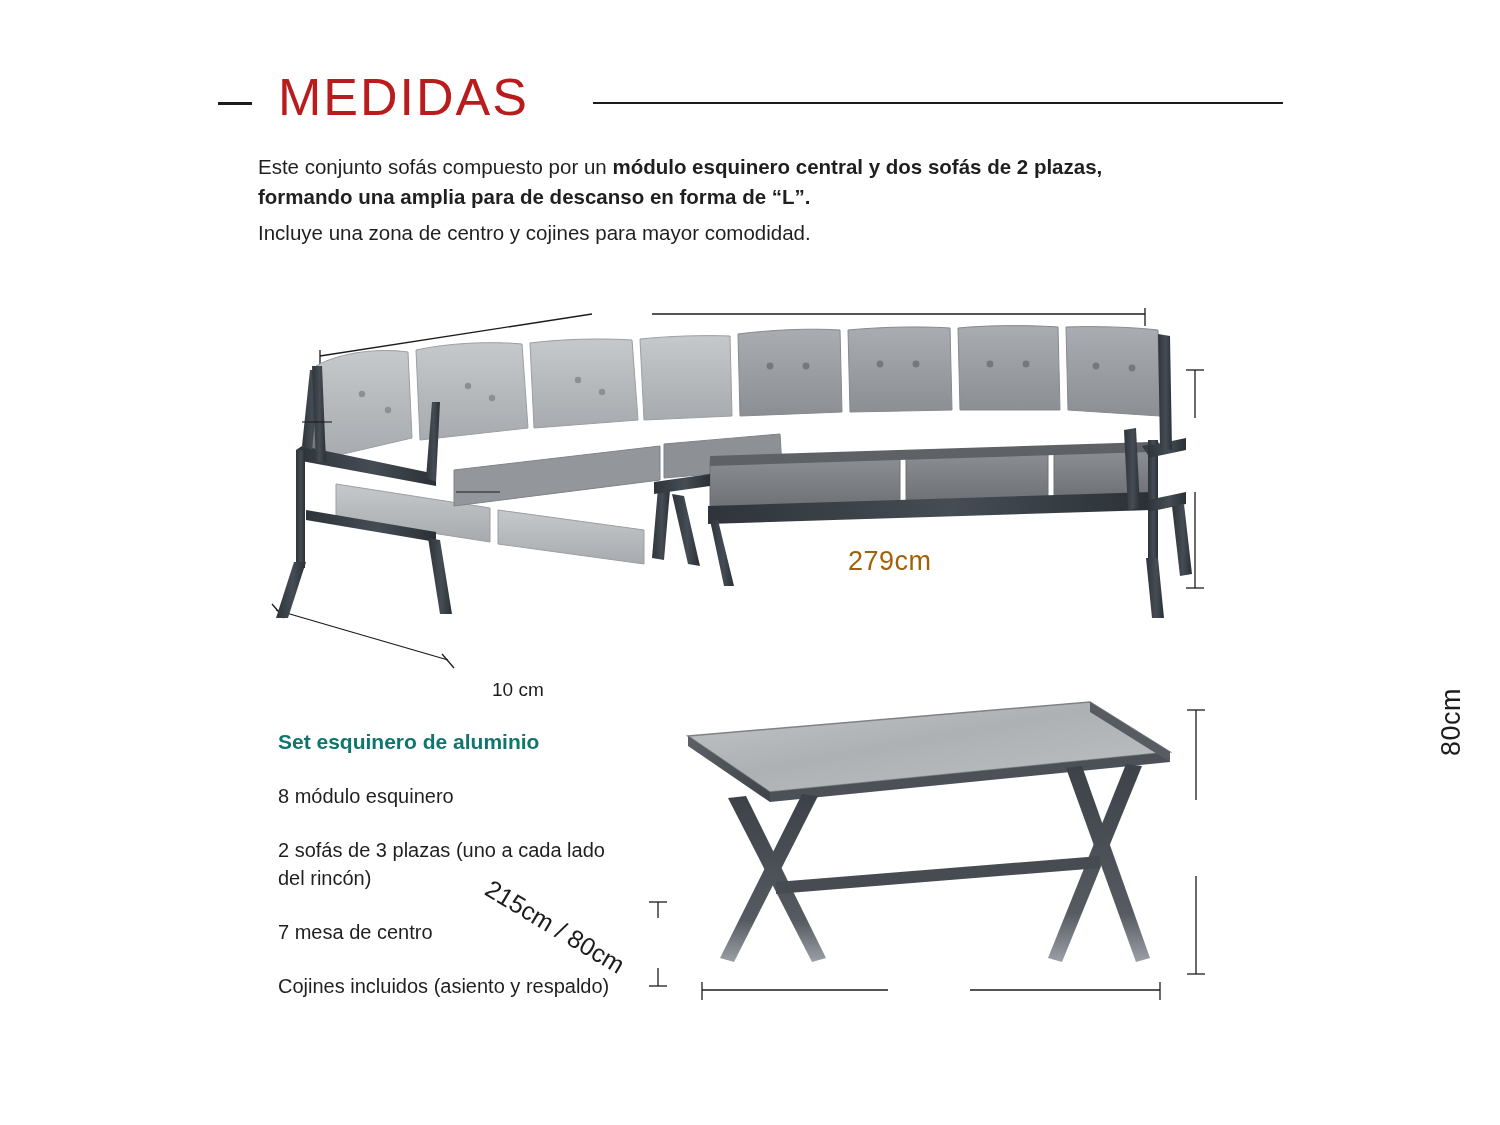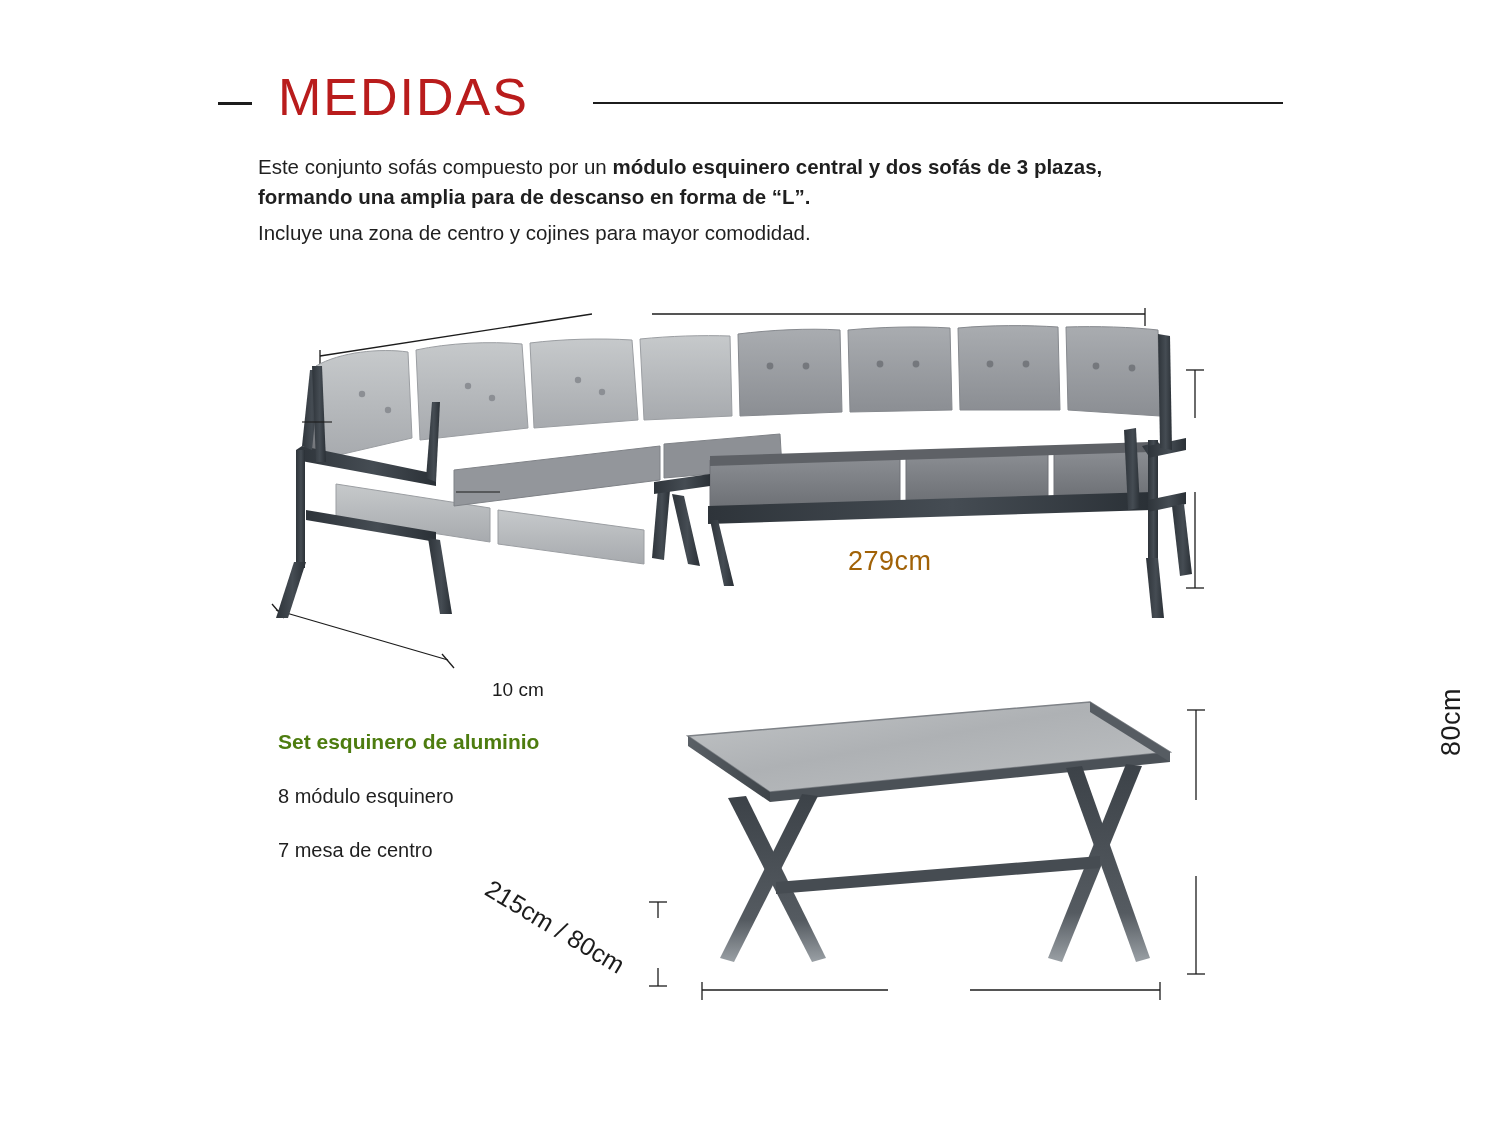"módulo esquinero central y dos" b { text: 3 -> 2 }
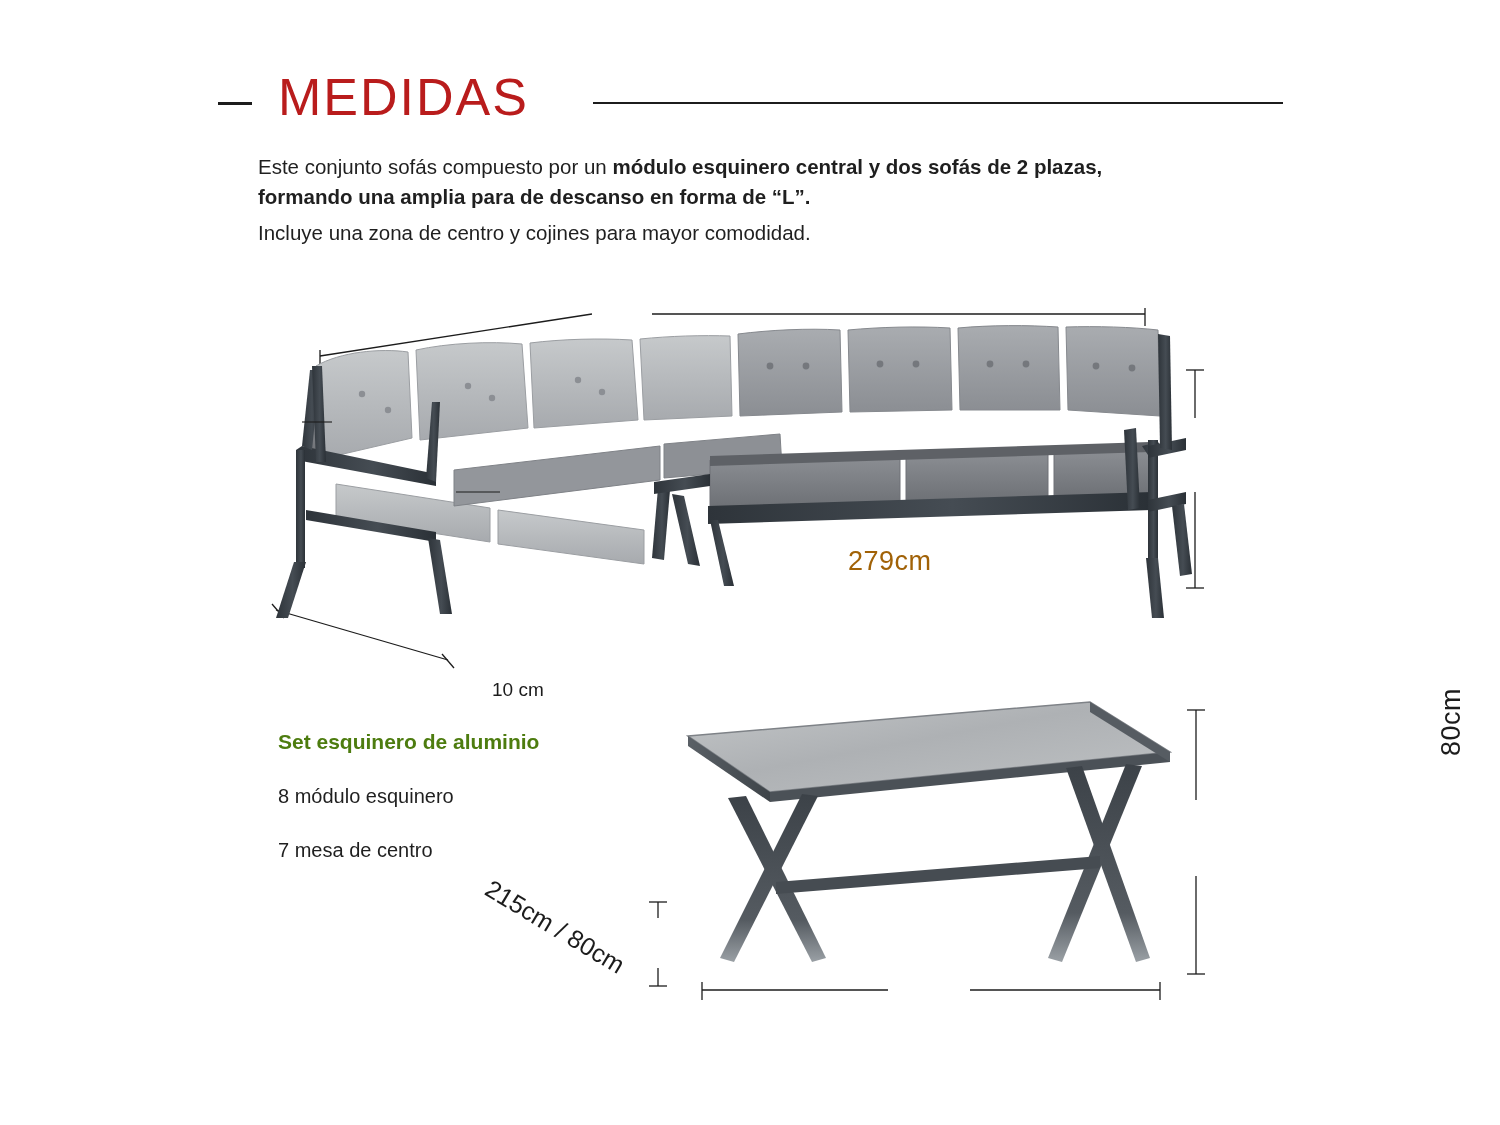"Set esquinero de aluminio" .list-title { color: #4d7c0f -> #0f766e }
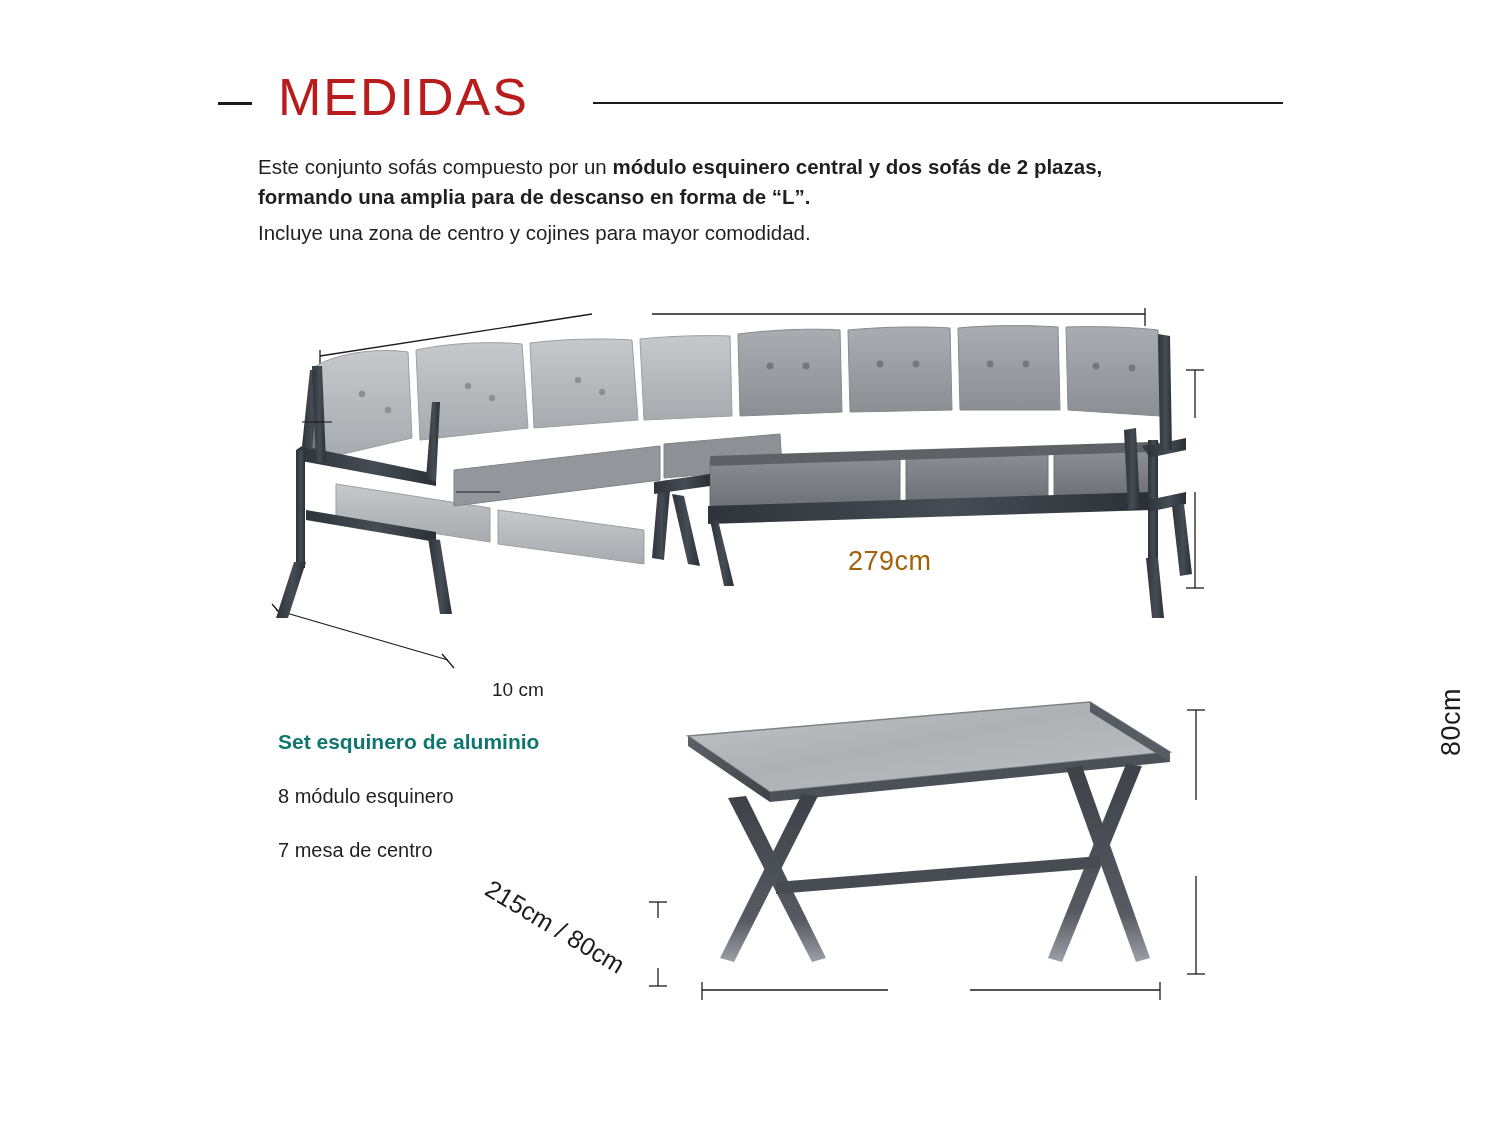"2 sofás de 3 plazas" div.list-item { html: none -> <div>2 sofás de 3 plazas (uno a cada lado del rincón)</div> }
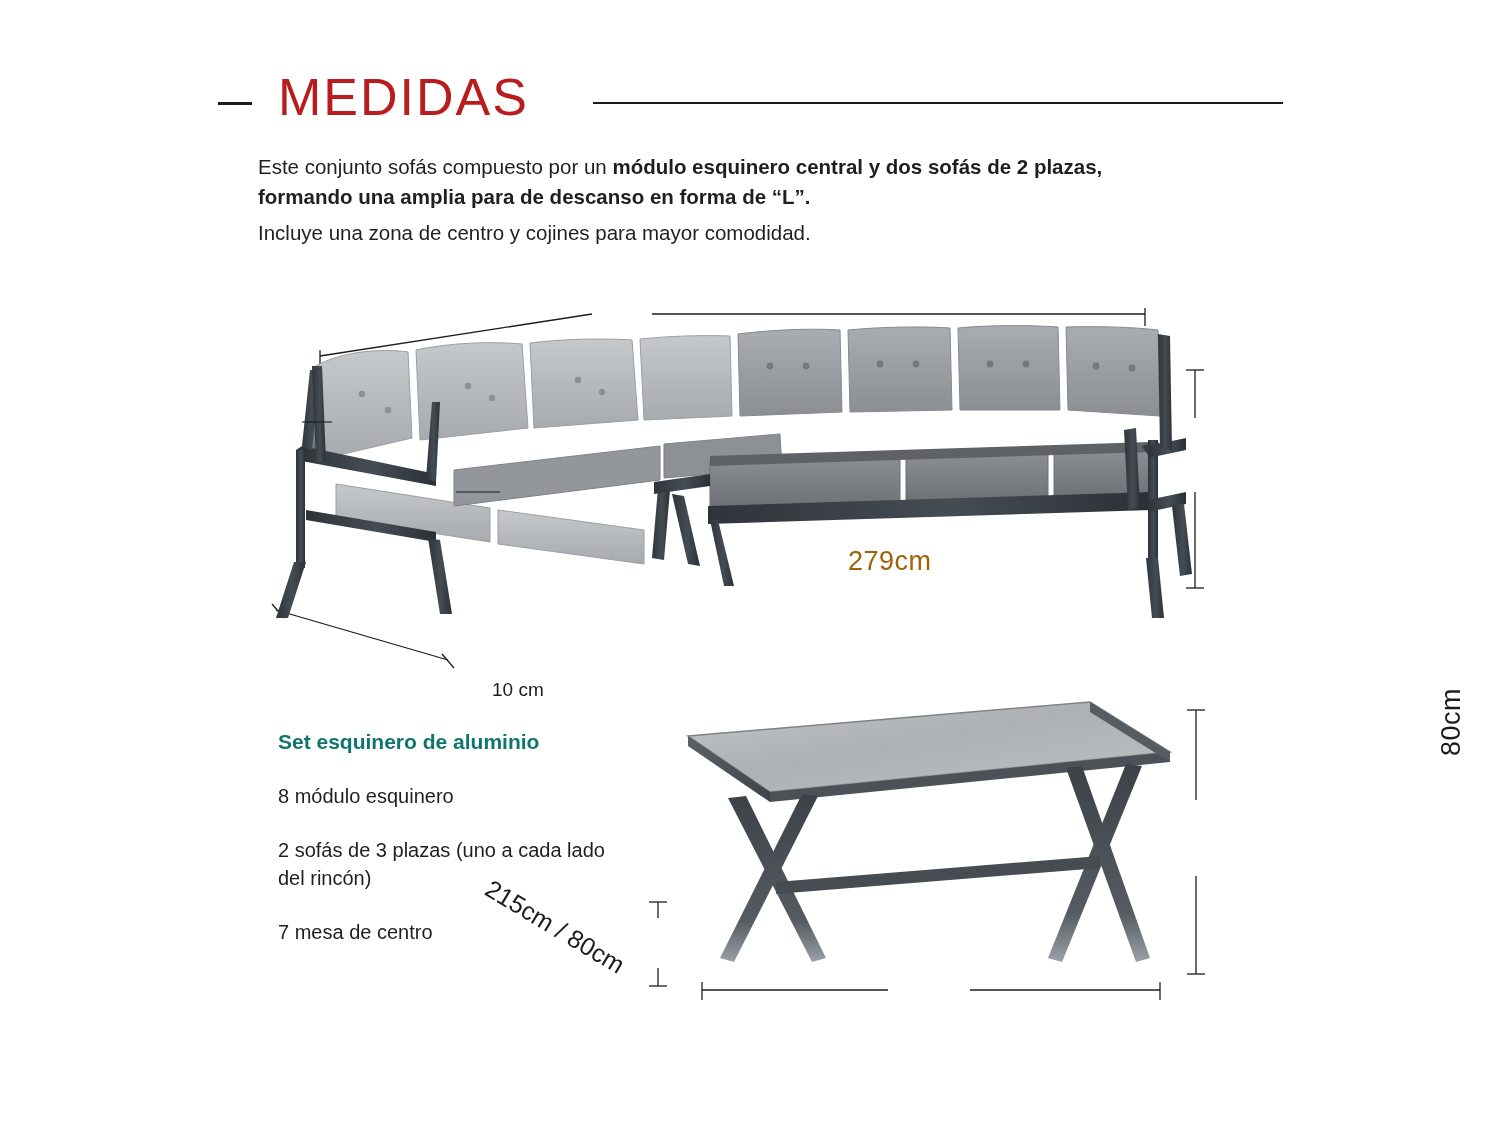"Cojines incluidos (asiento y respaldo)" div.list-item { html: none -> <div>Cojines incluidos (asiento y respaldo)</div> }
